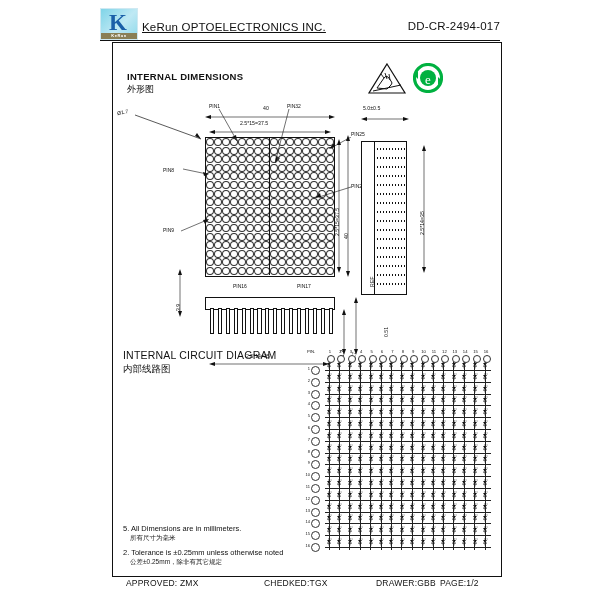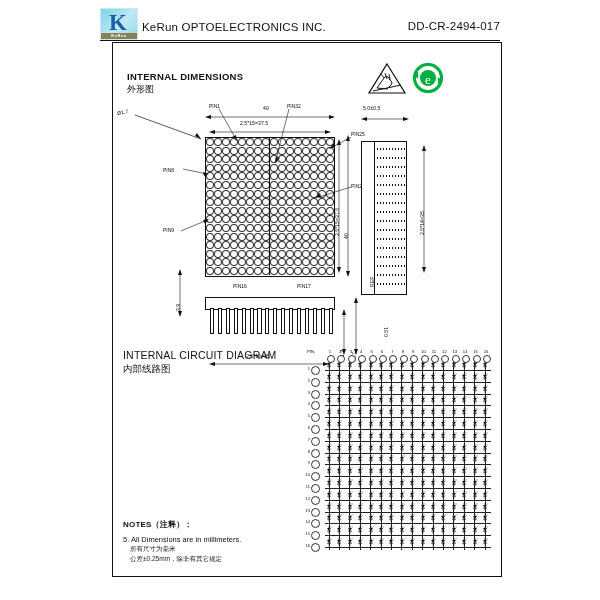"KeRun OPTOELECTRONICS INC." .coname { text-decoration: none -> underline }
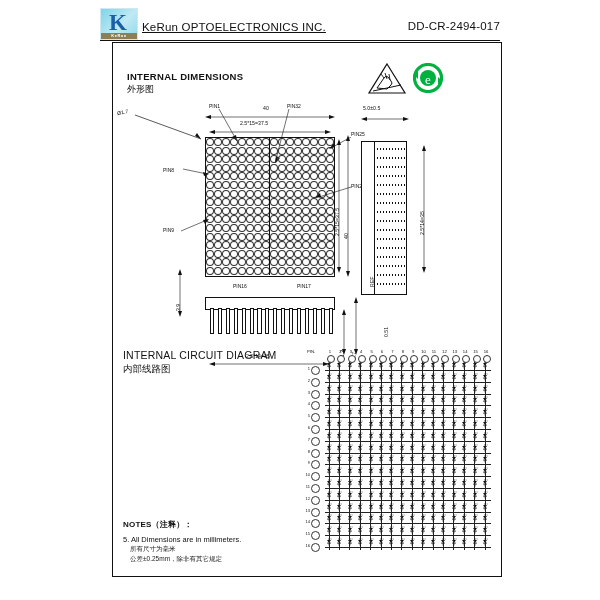"NOTES（注释）：" div.nttl { html: <div>NOTES（注释）：</div> -> none }
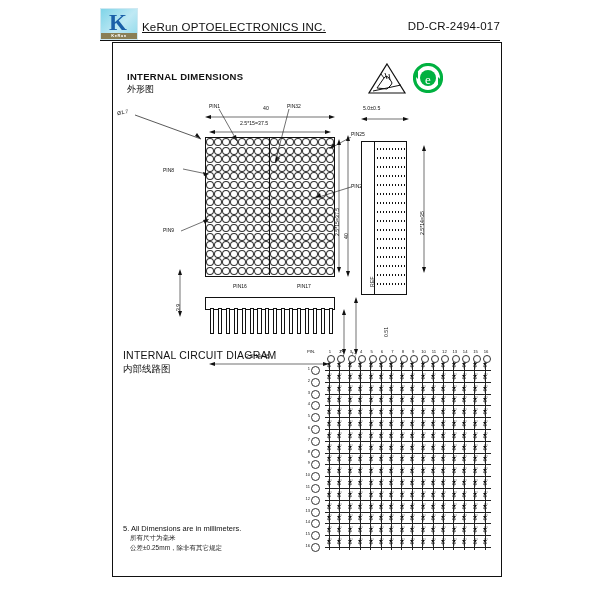"2. Tolerance is ±0.25mm unless" div.nli { html: none -> <div>2. Tolerance is ±0.25mm unless otherwise noted</div> }
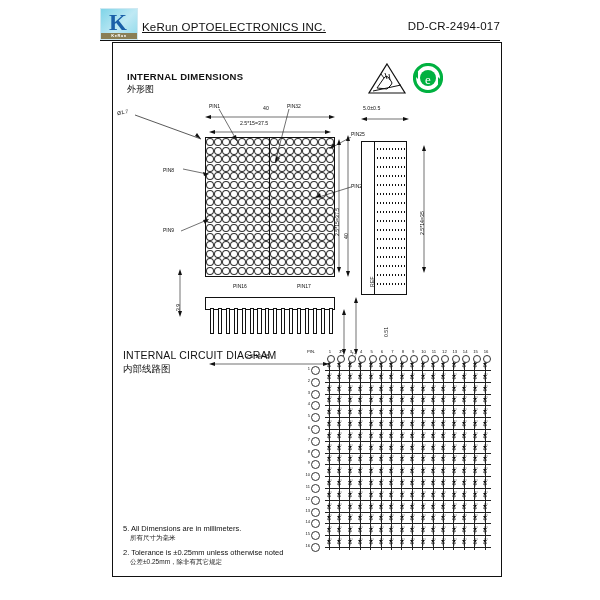"APPROVED: ZMX" div.foot { html: none -> <div> <span>APPROVED: ZMX</span> <span>CHEDKED:TGX</span> <span>DRAWER:GBB</span> <span>PAGE:1/2</span> </div> }
